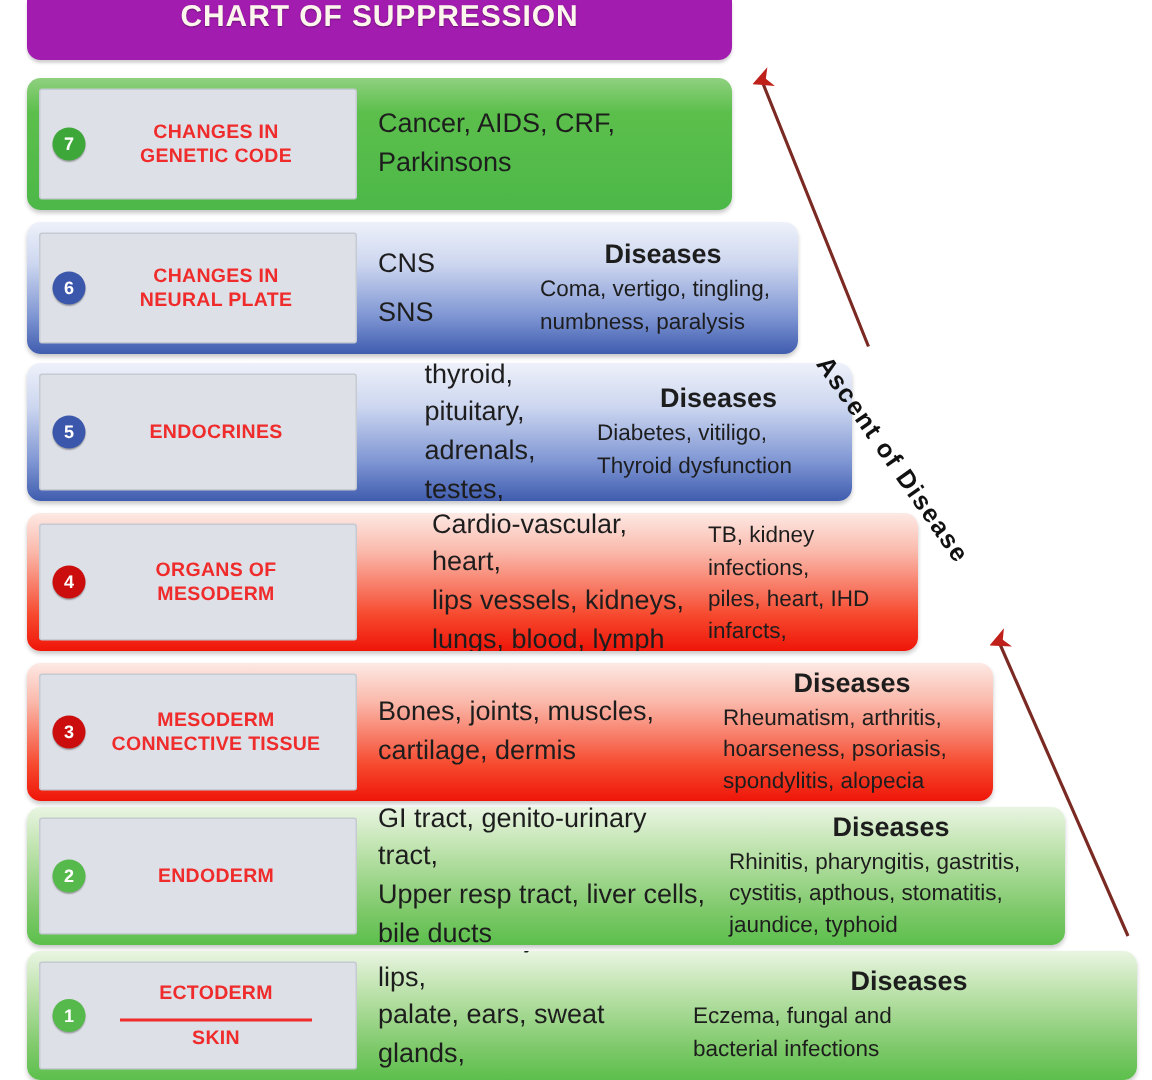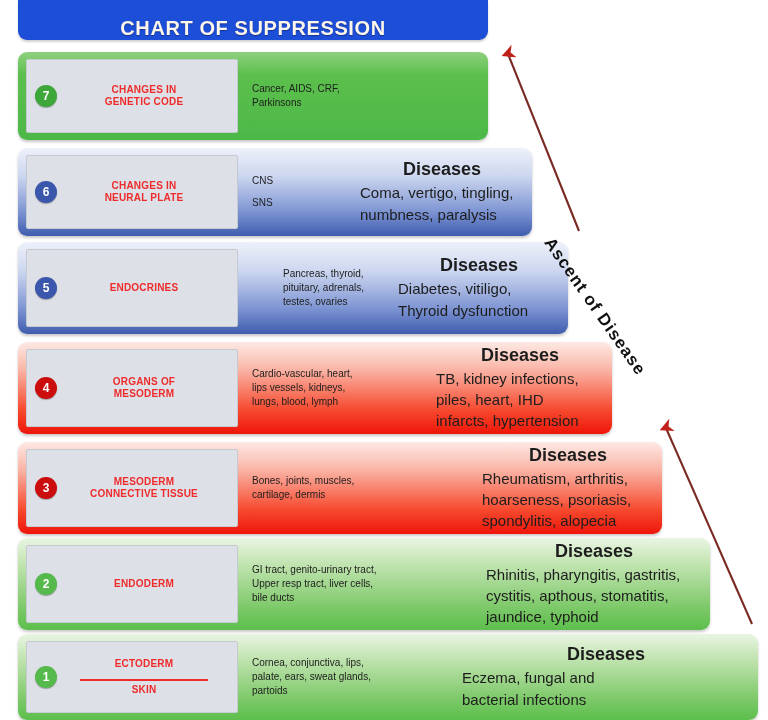"CHART OF SUPPRESSION" .title-bar { align-items: flex-end -> flex-start; background: #1d4ed8 -> #a21caf }
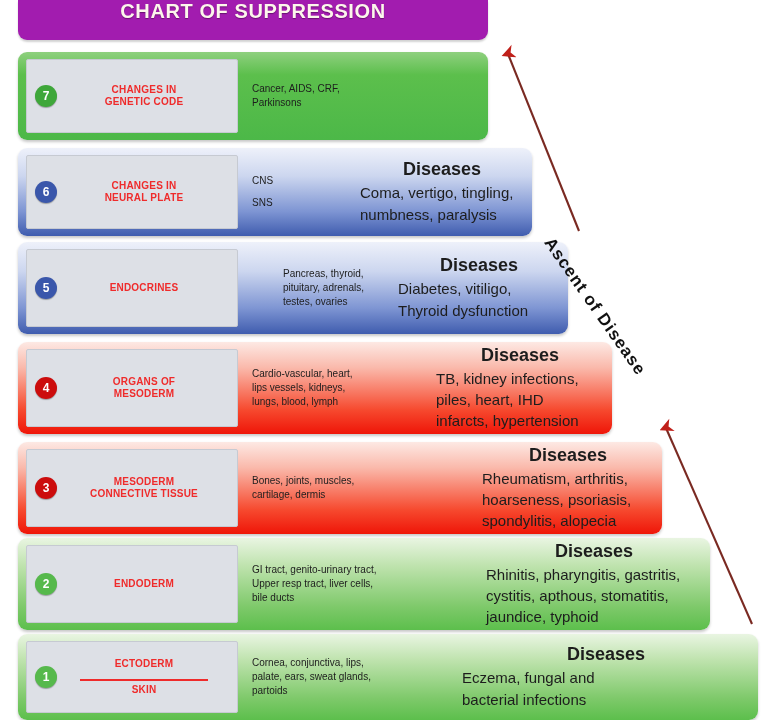"CHANGES IN" .label-title { font-size: 10px -> 13px }
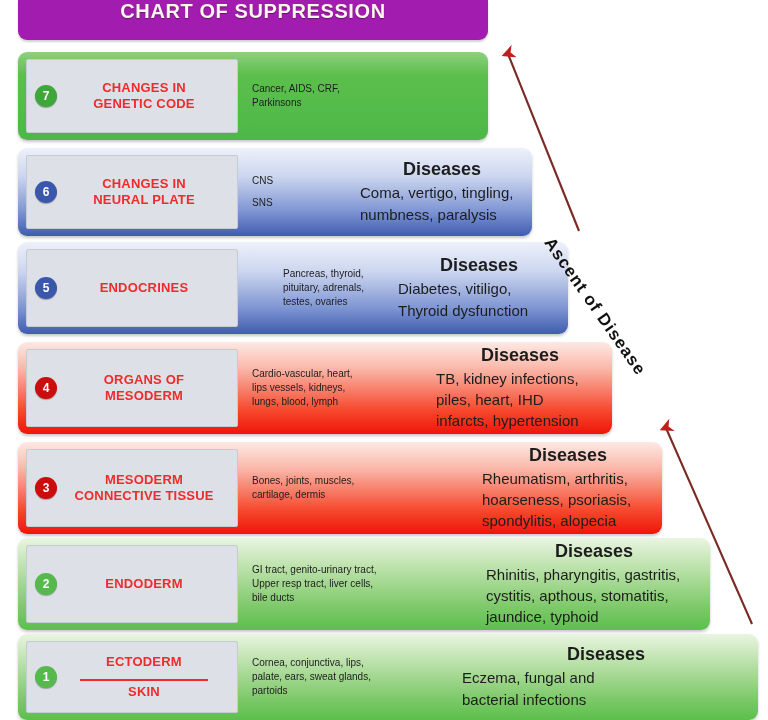"Cancer, AIDS, CRF," .organs { font-size: 10px -> 18px }
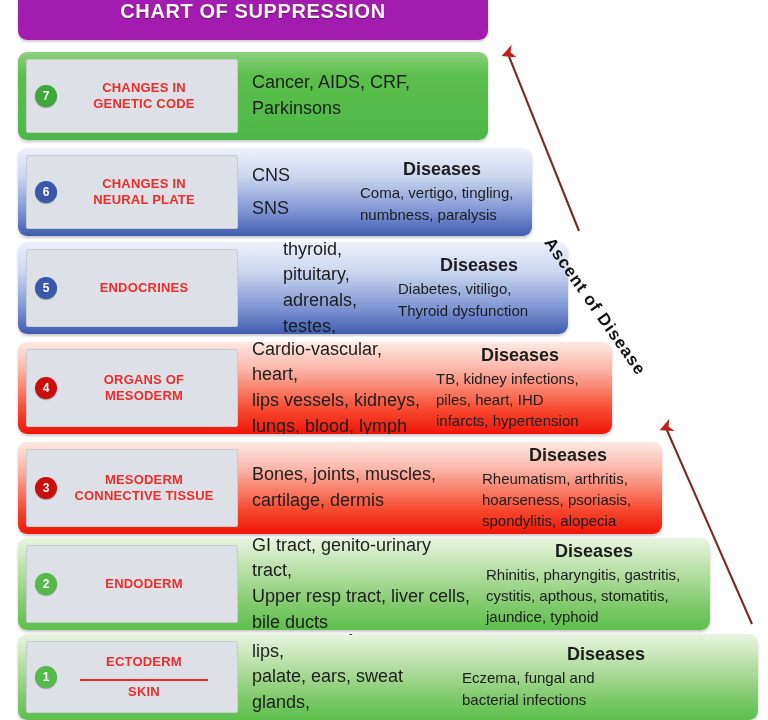"Cardio-vascular, heart," div.organs { margin-left: none -> 36px }
